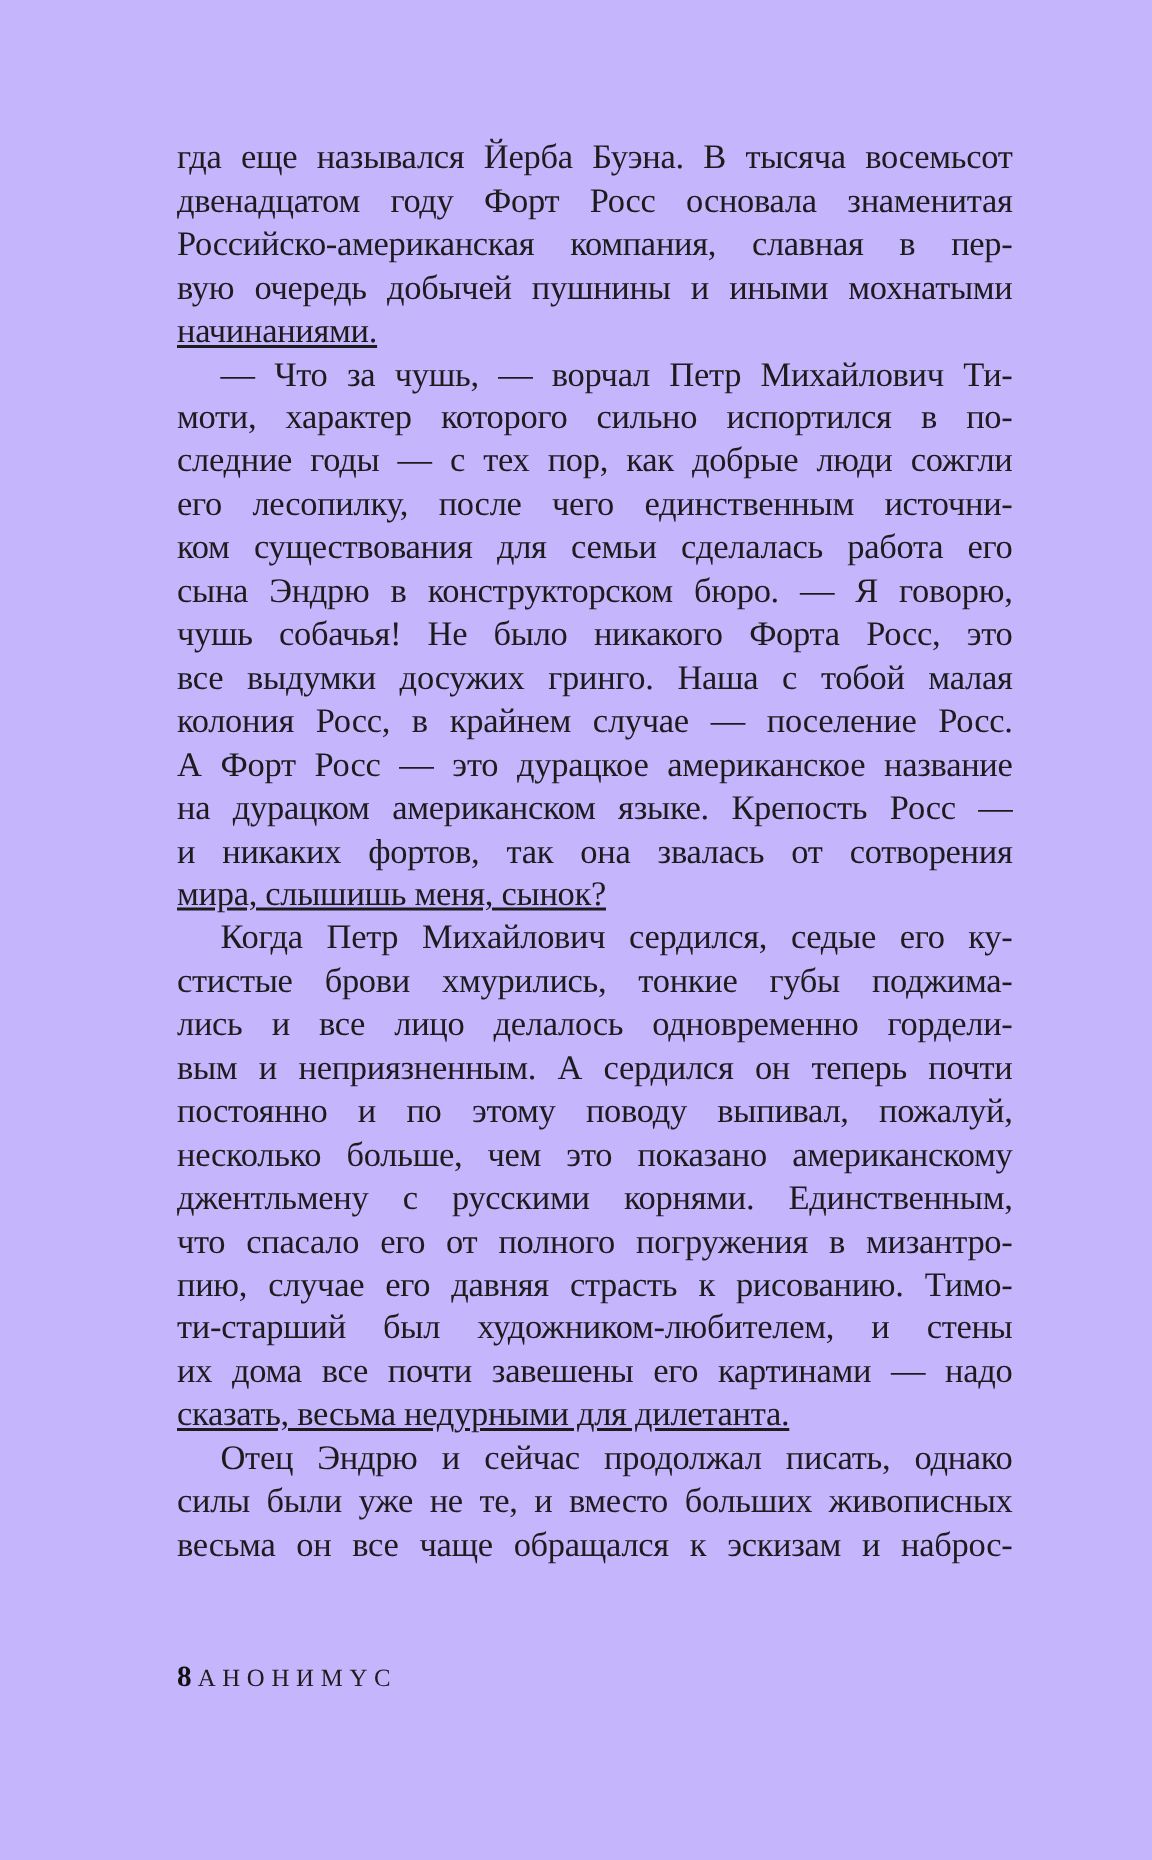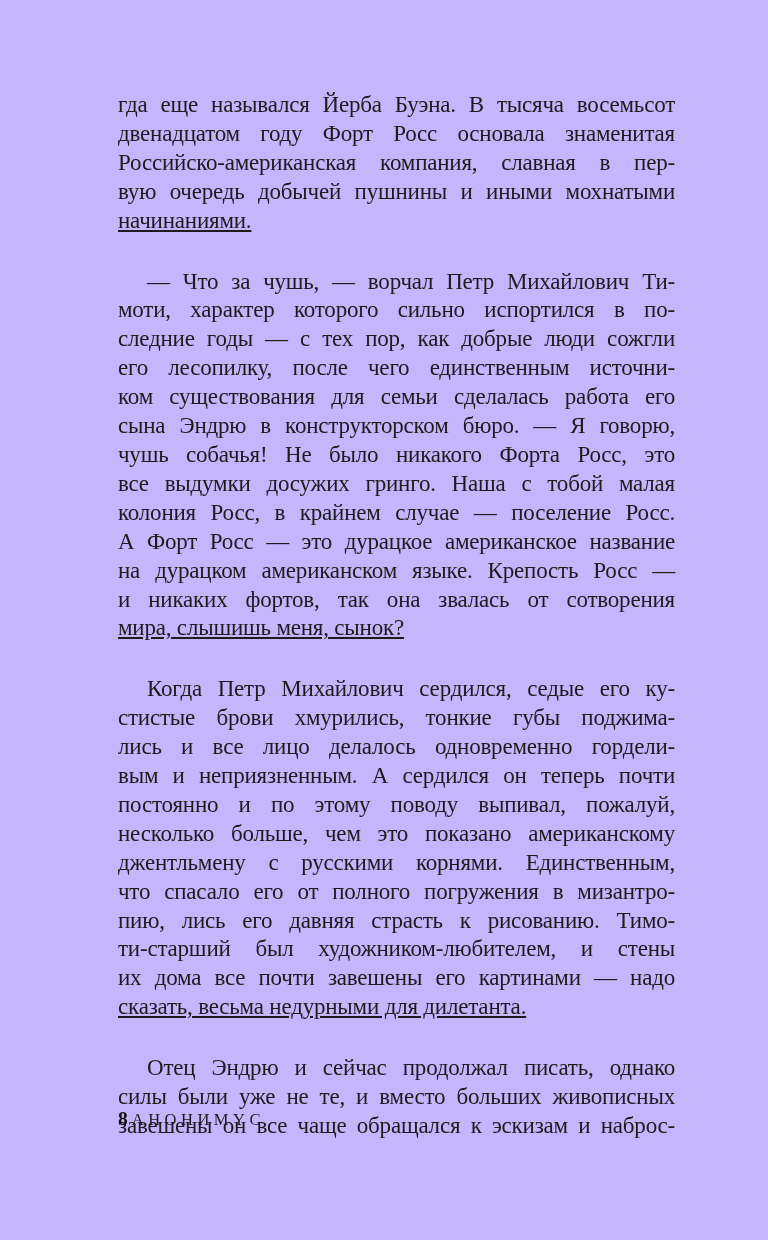"— Что за чушь, —" .line.indent { margin-top: 32px -> none }
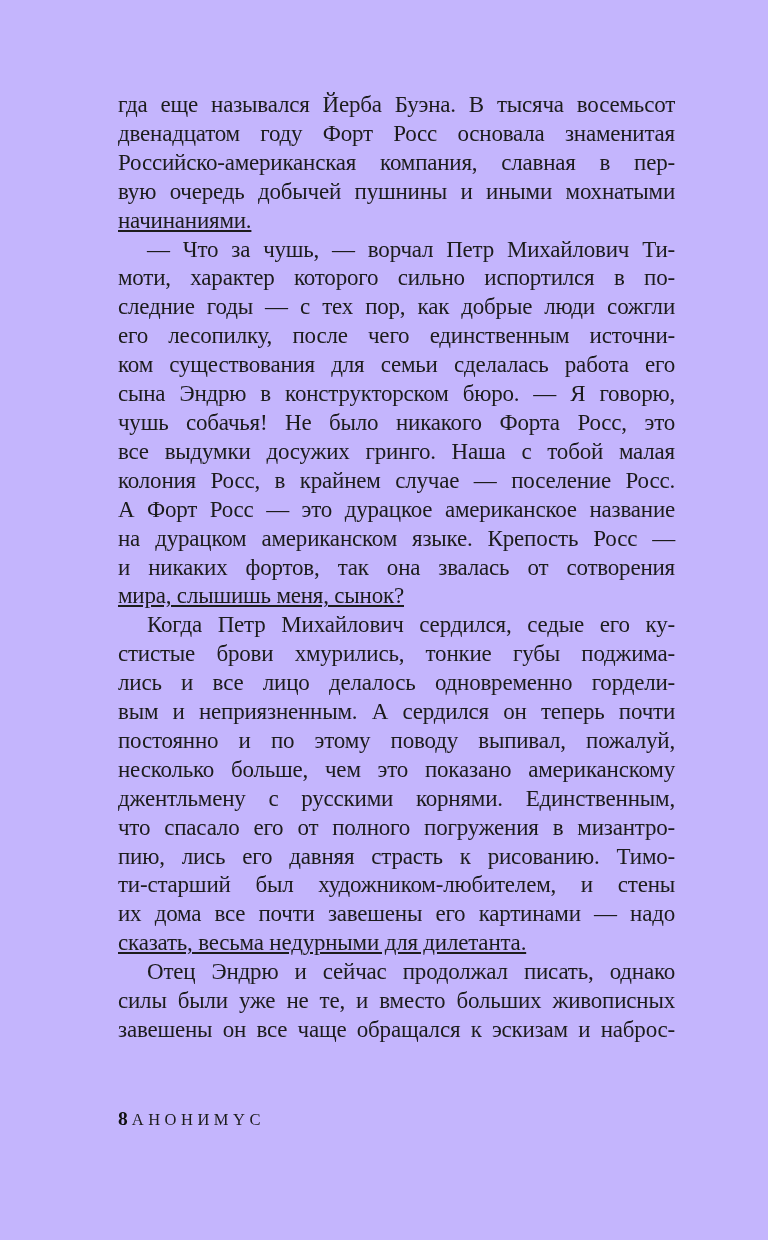"пию, лись его давняя страсть" div.line { text: лись -> случае }
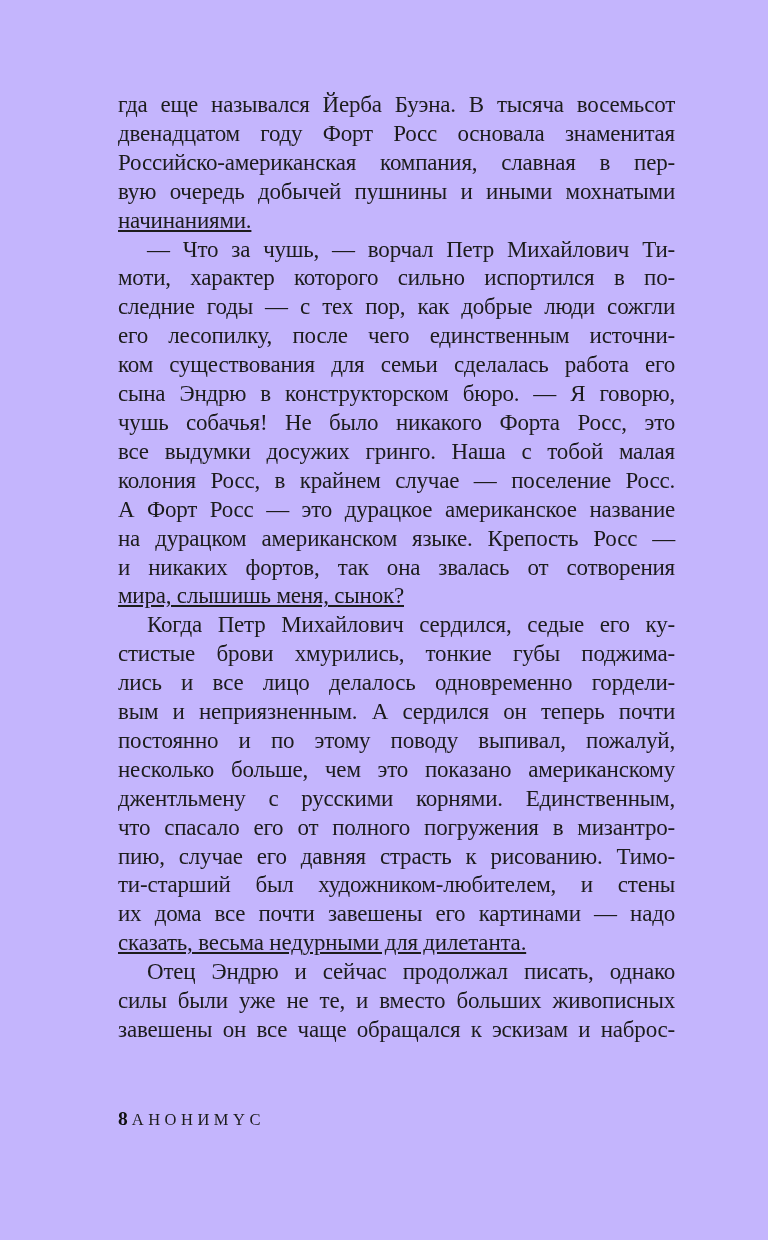"завешены он все чаще обращался" div.line { text: завешены -> весьма }
